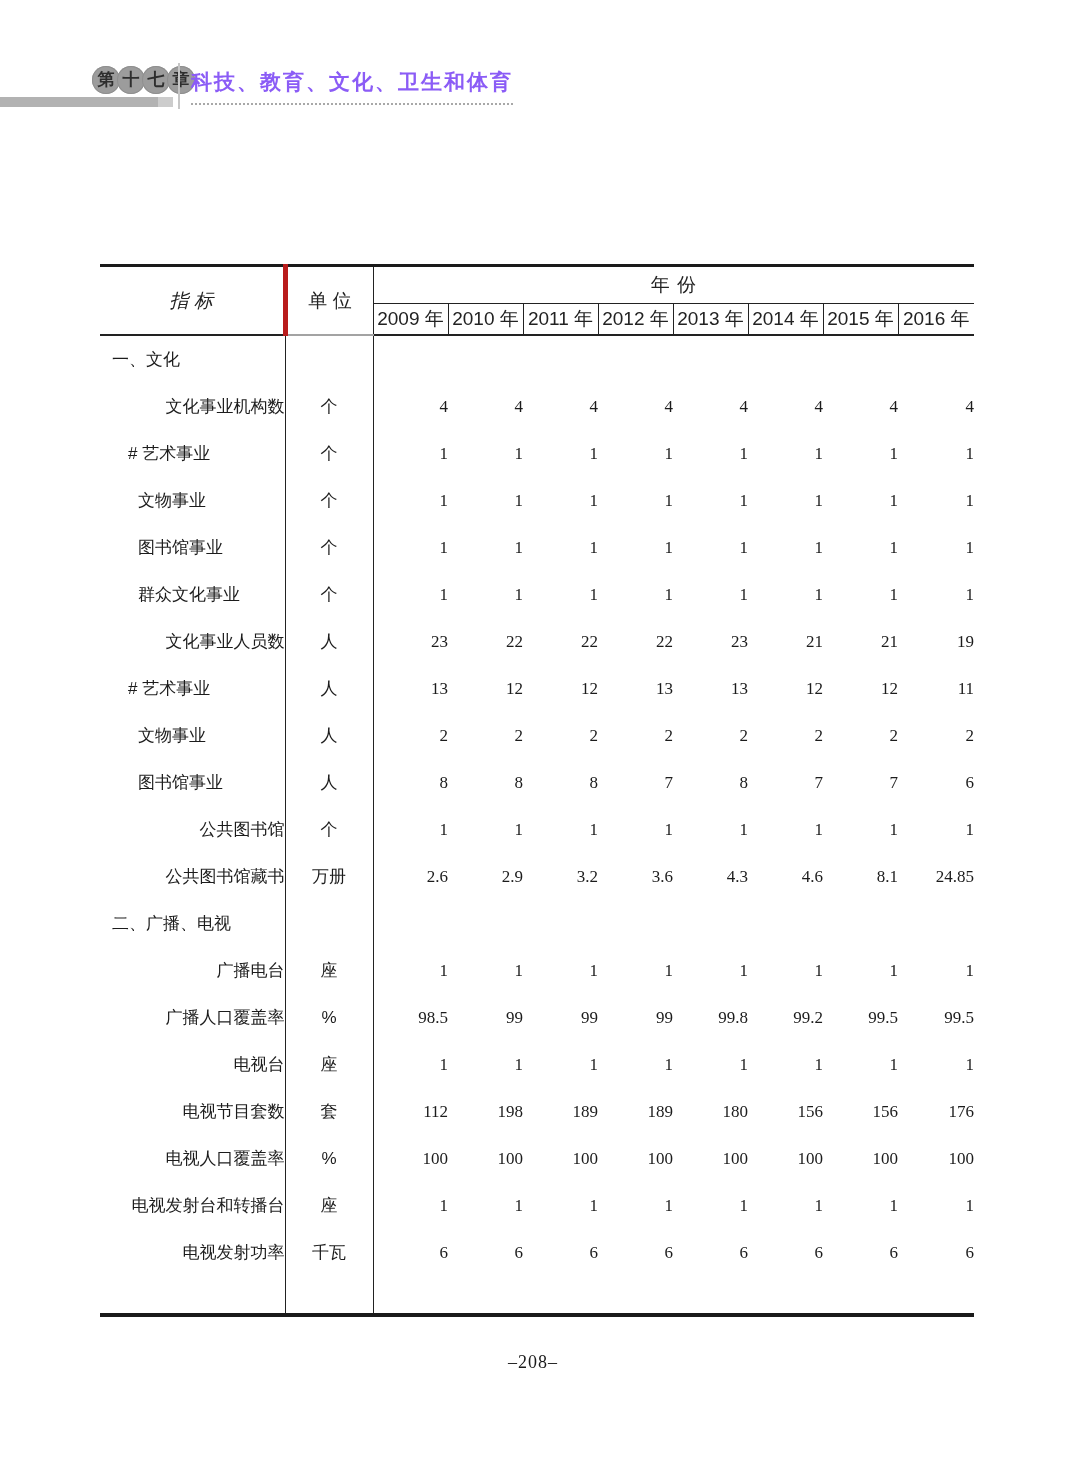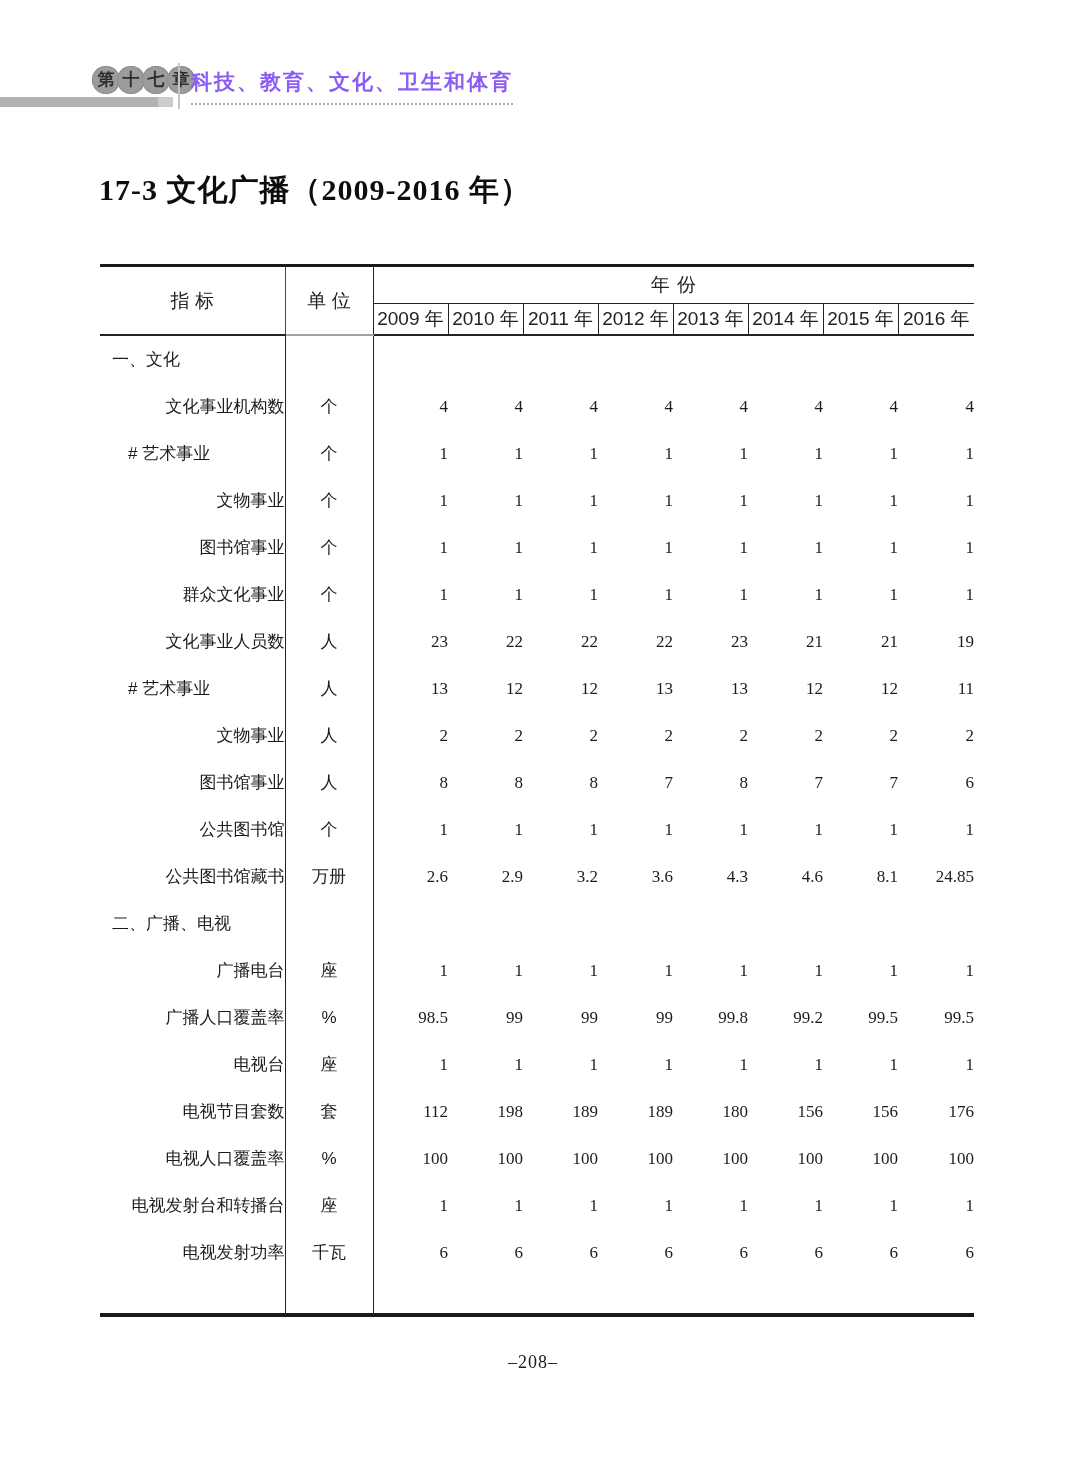"17-3 文化广播（2009-2016 年）" div.page-title { html: <div>17-3 文化广播（2009-2016 年）</div> -> none }
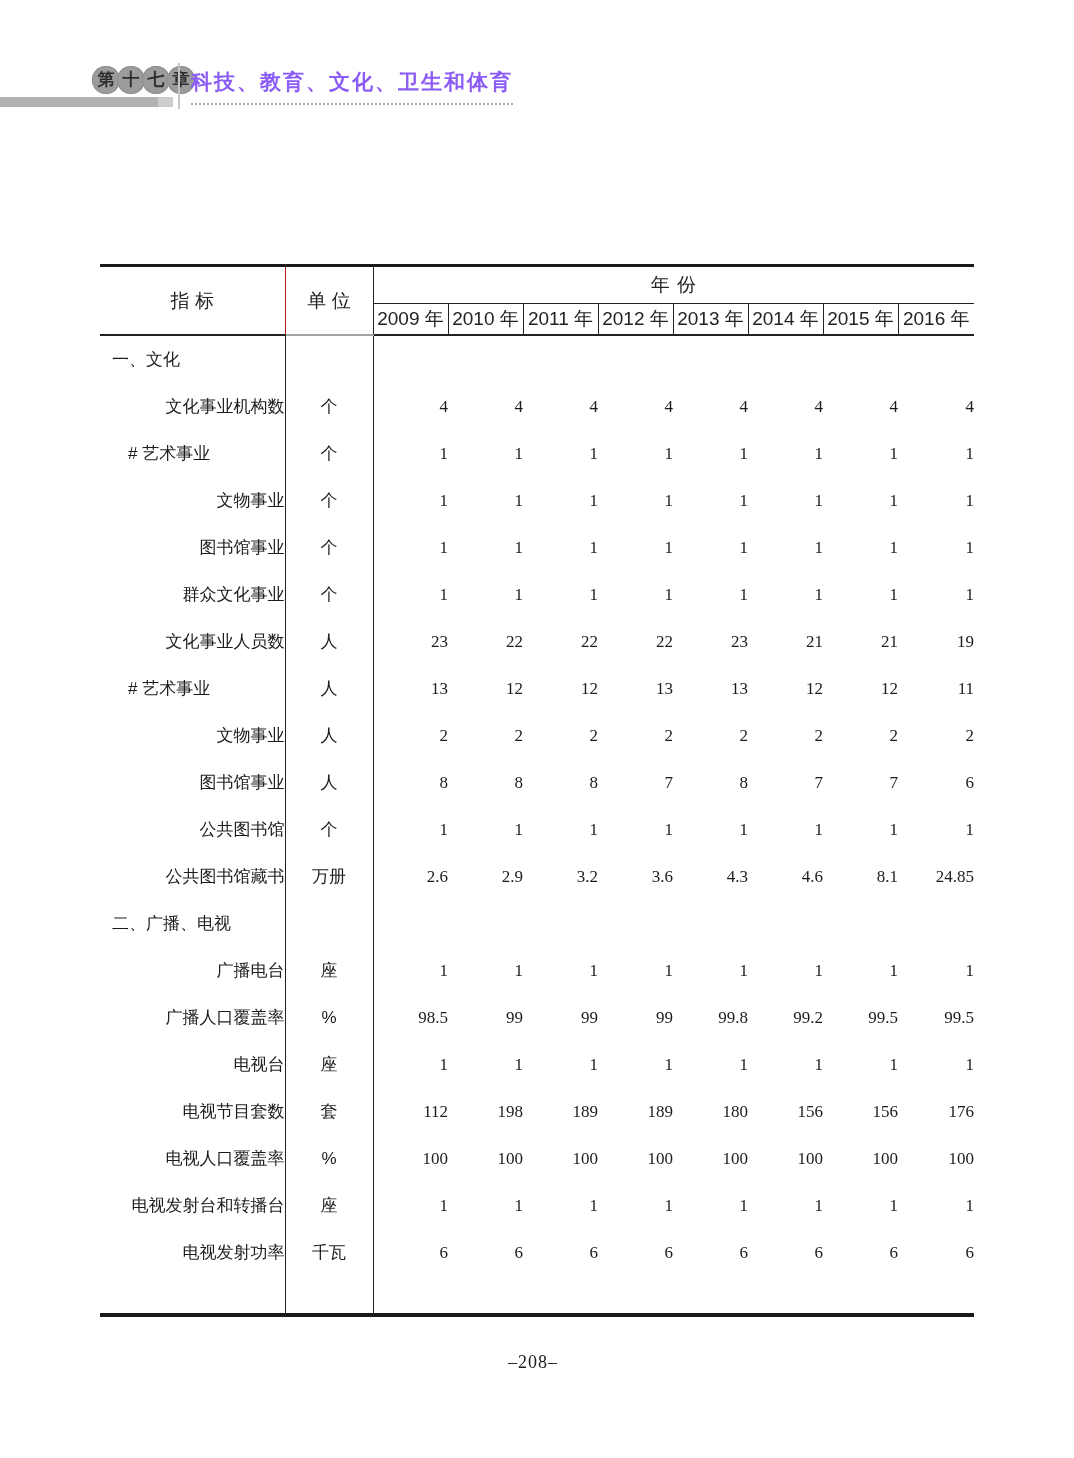"指 标" .th-indicator { border-right: 1px solid #b91c1c -> 5px solid #b91c1c; font-style: none -> italic }
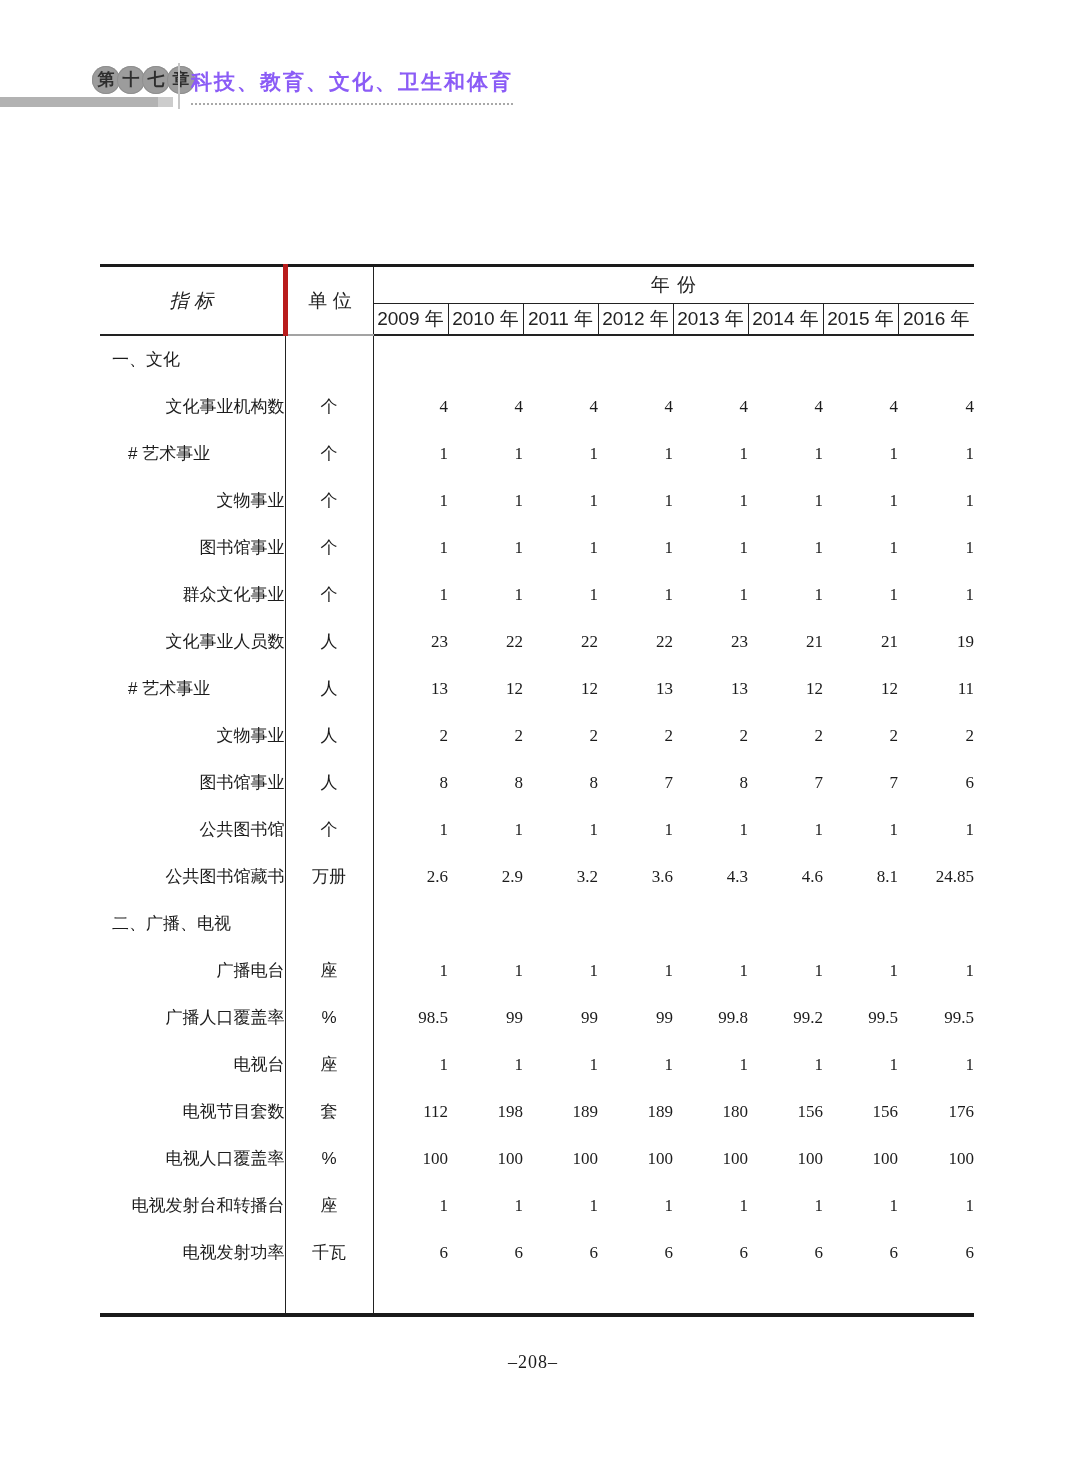"文物事业" .c-label.l3 { text-align: right -> none }
